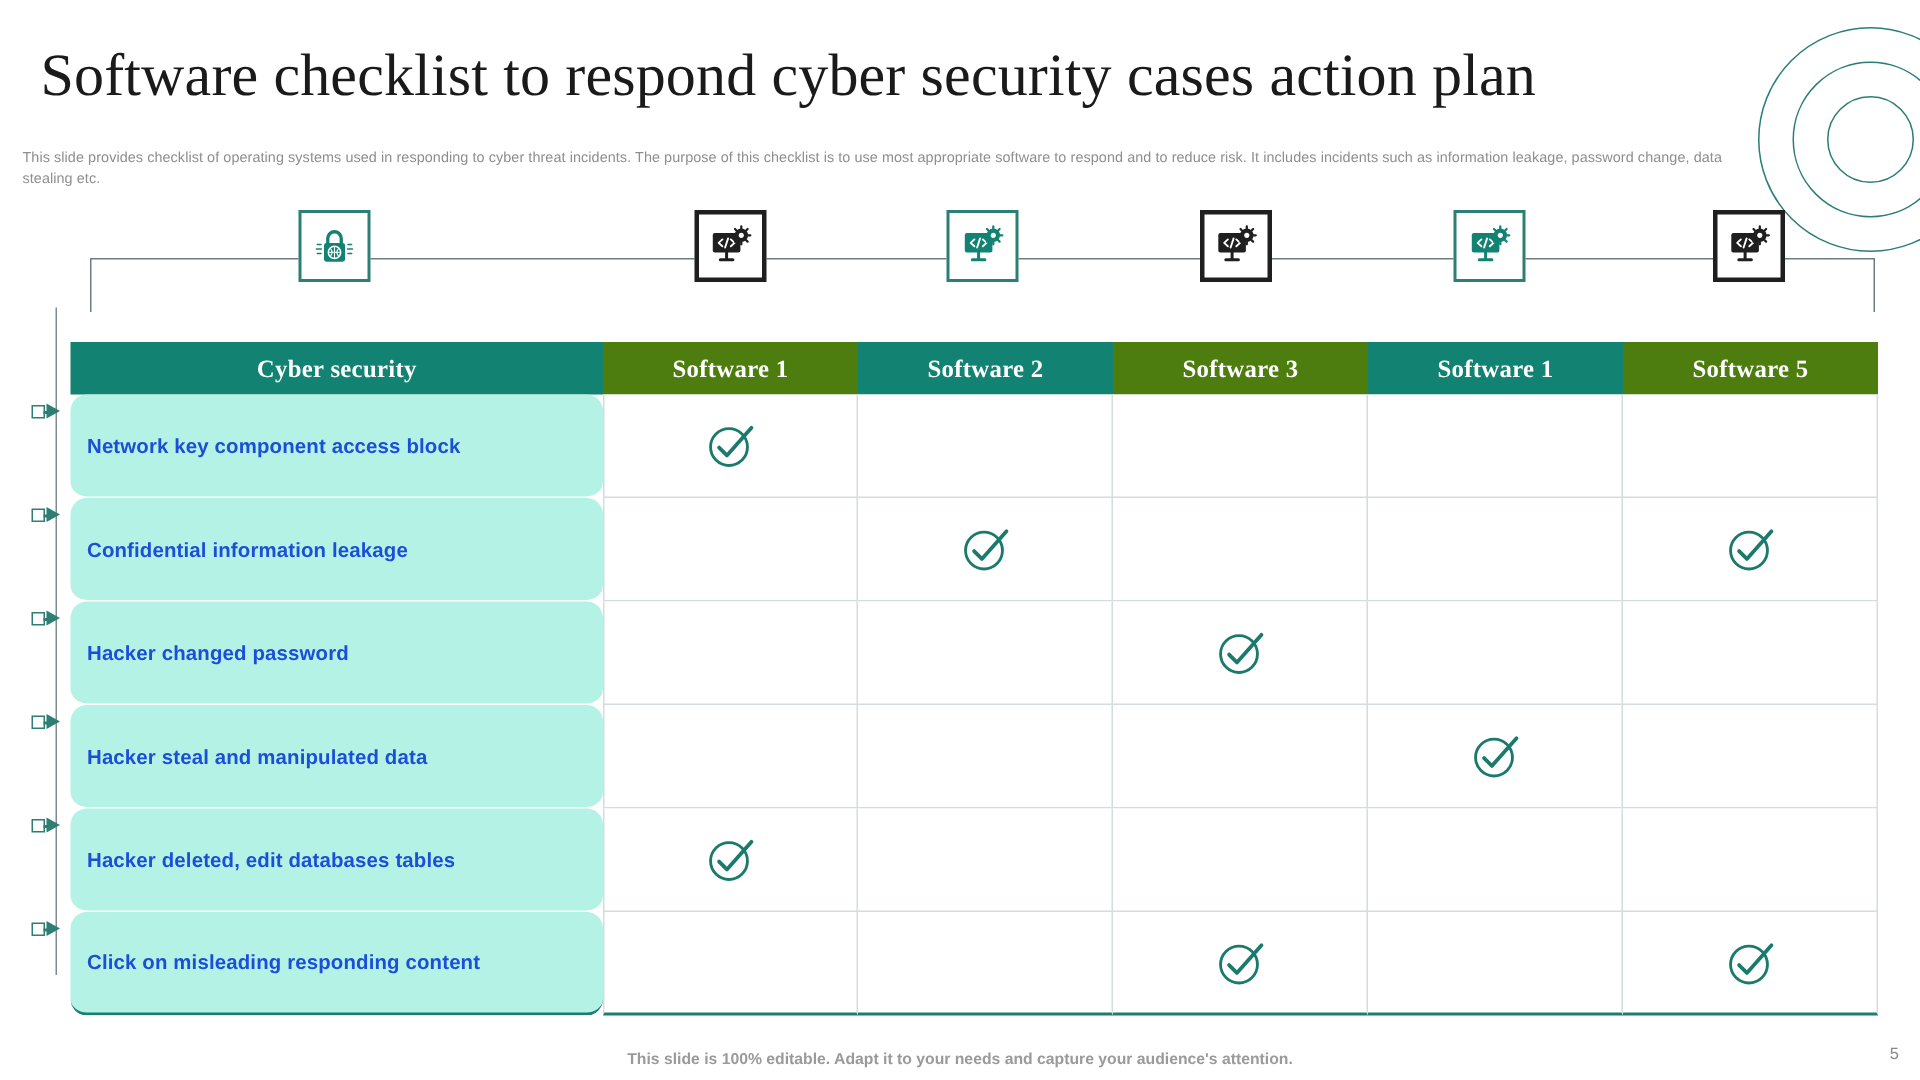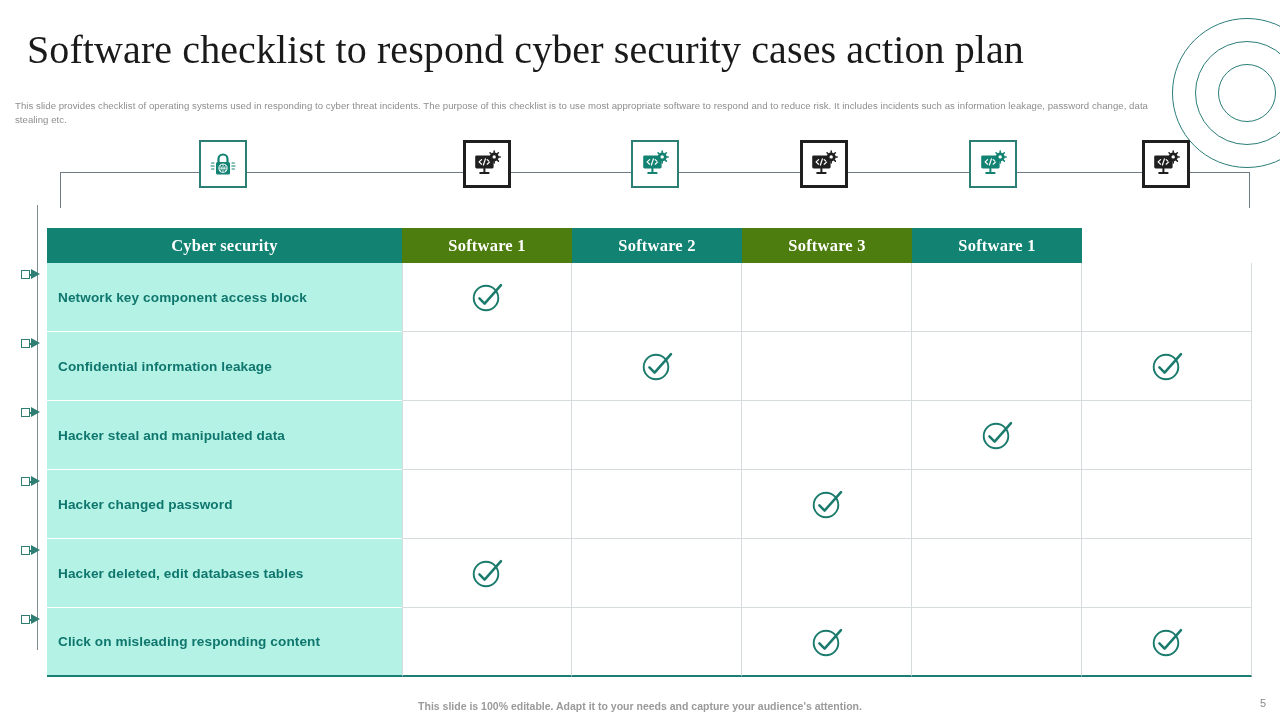"Software 5" div.hcell { html: none -> <div>Software 5</div> }
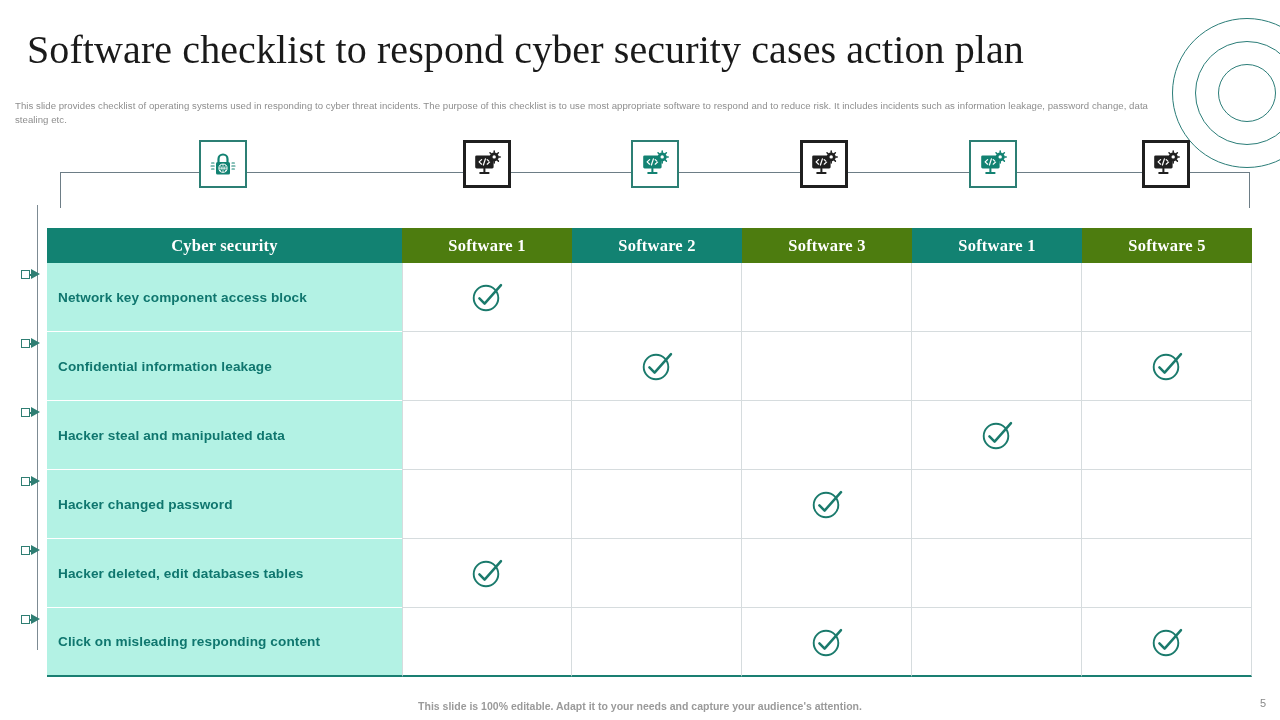"Network key component access block" .lcell { border-radius: none -> 11px; color: #0f766e -> #1d4ed8 }
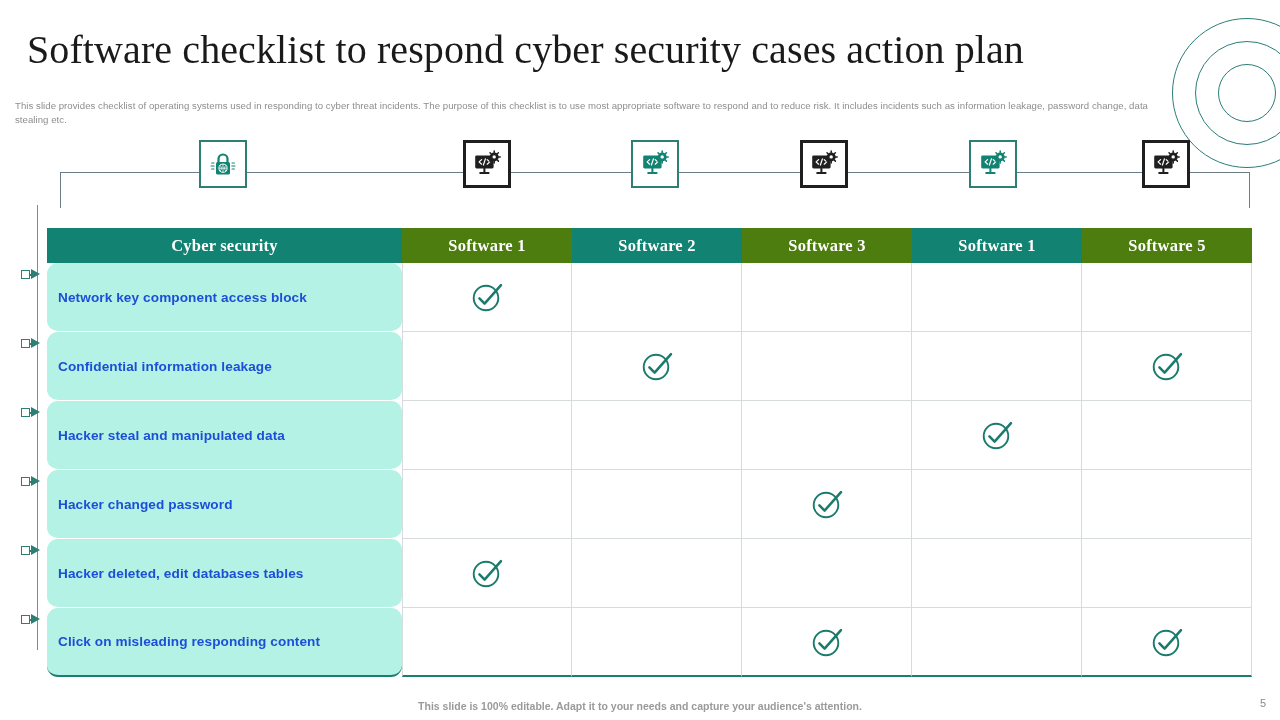"Hacker steal and manipulated data" div.trow { order: before "Hacker changed password" -> after "Hacker changed password" }
